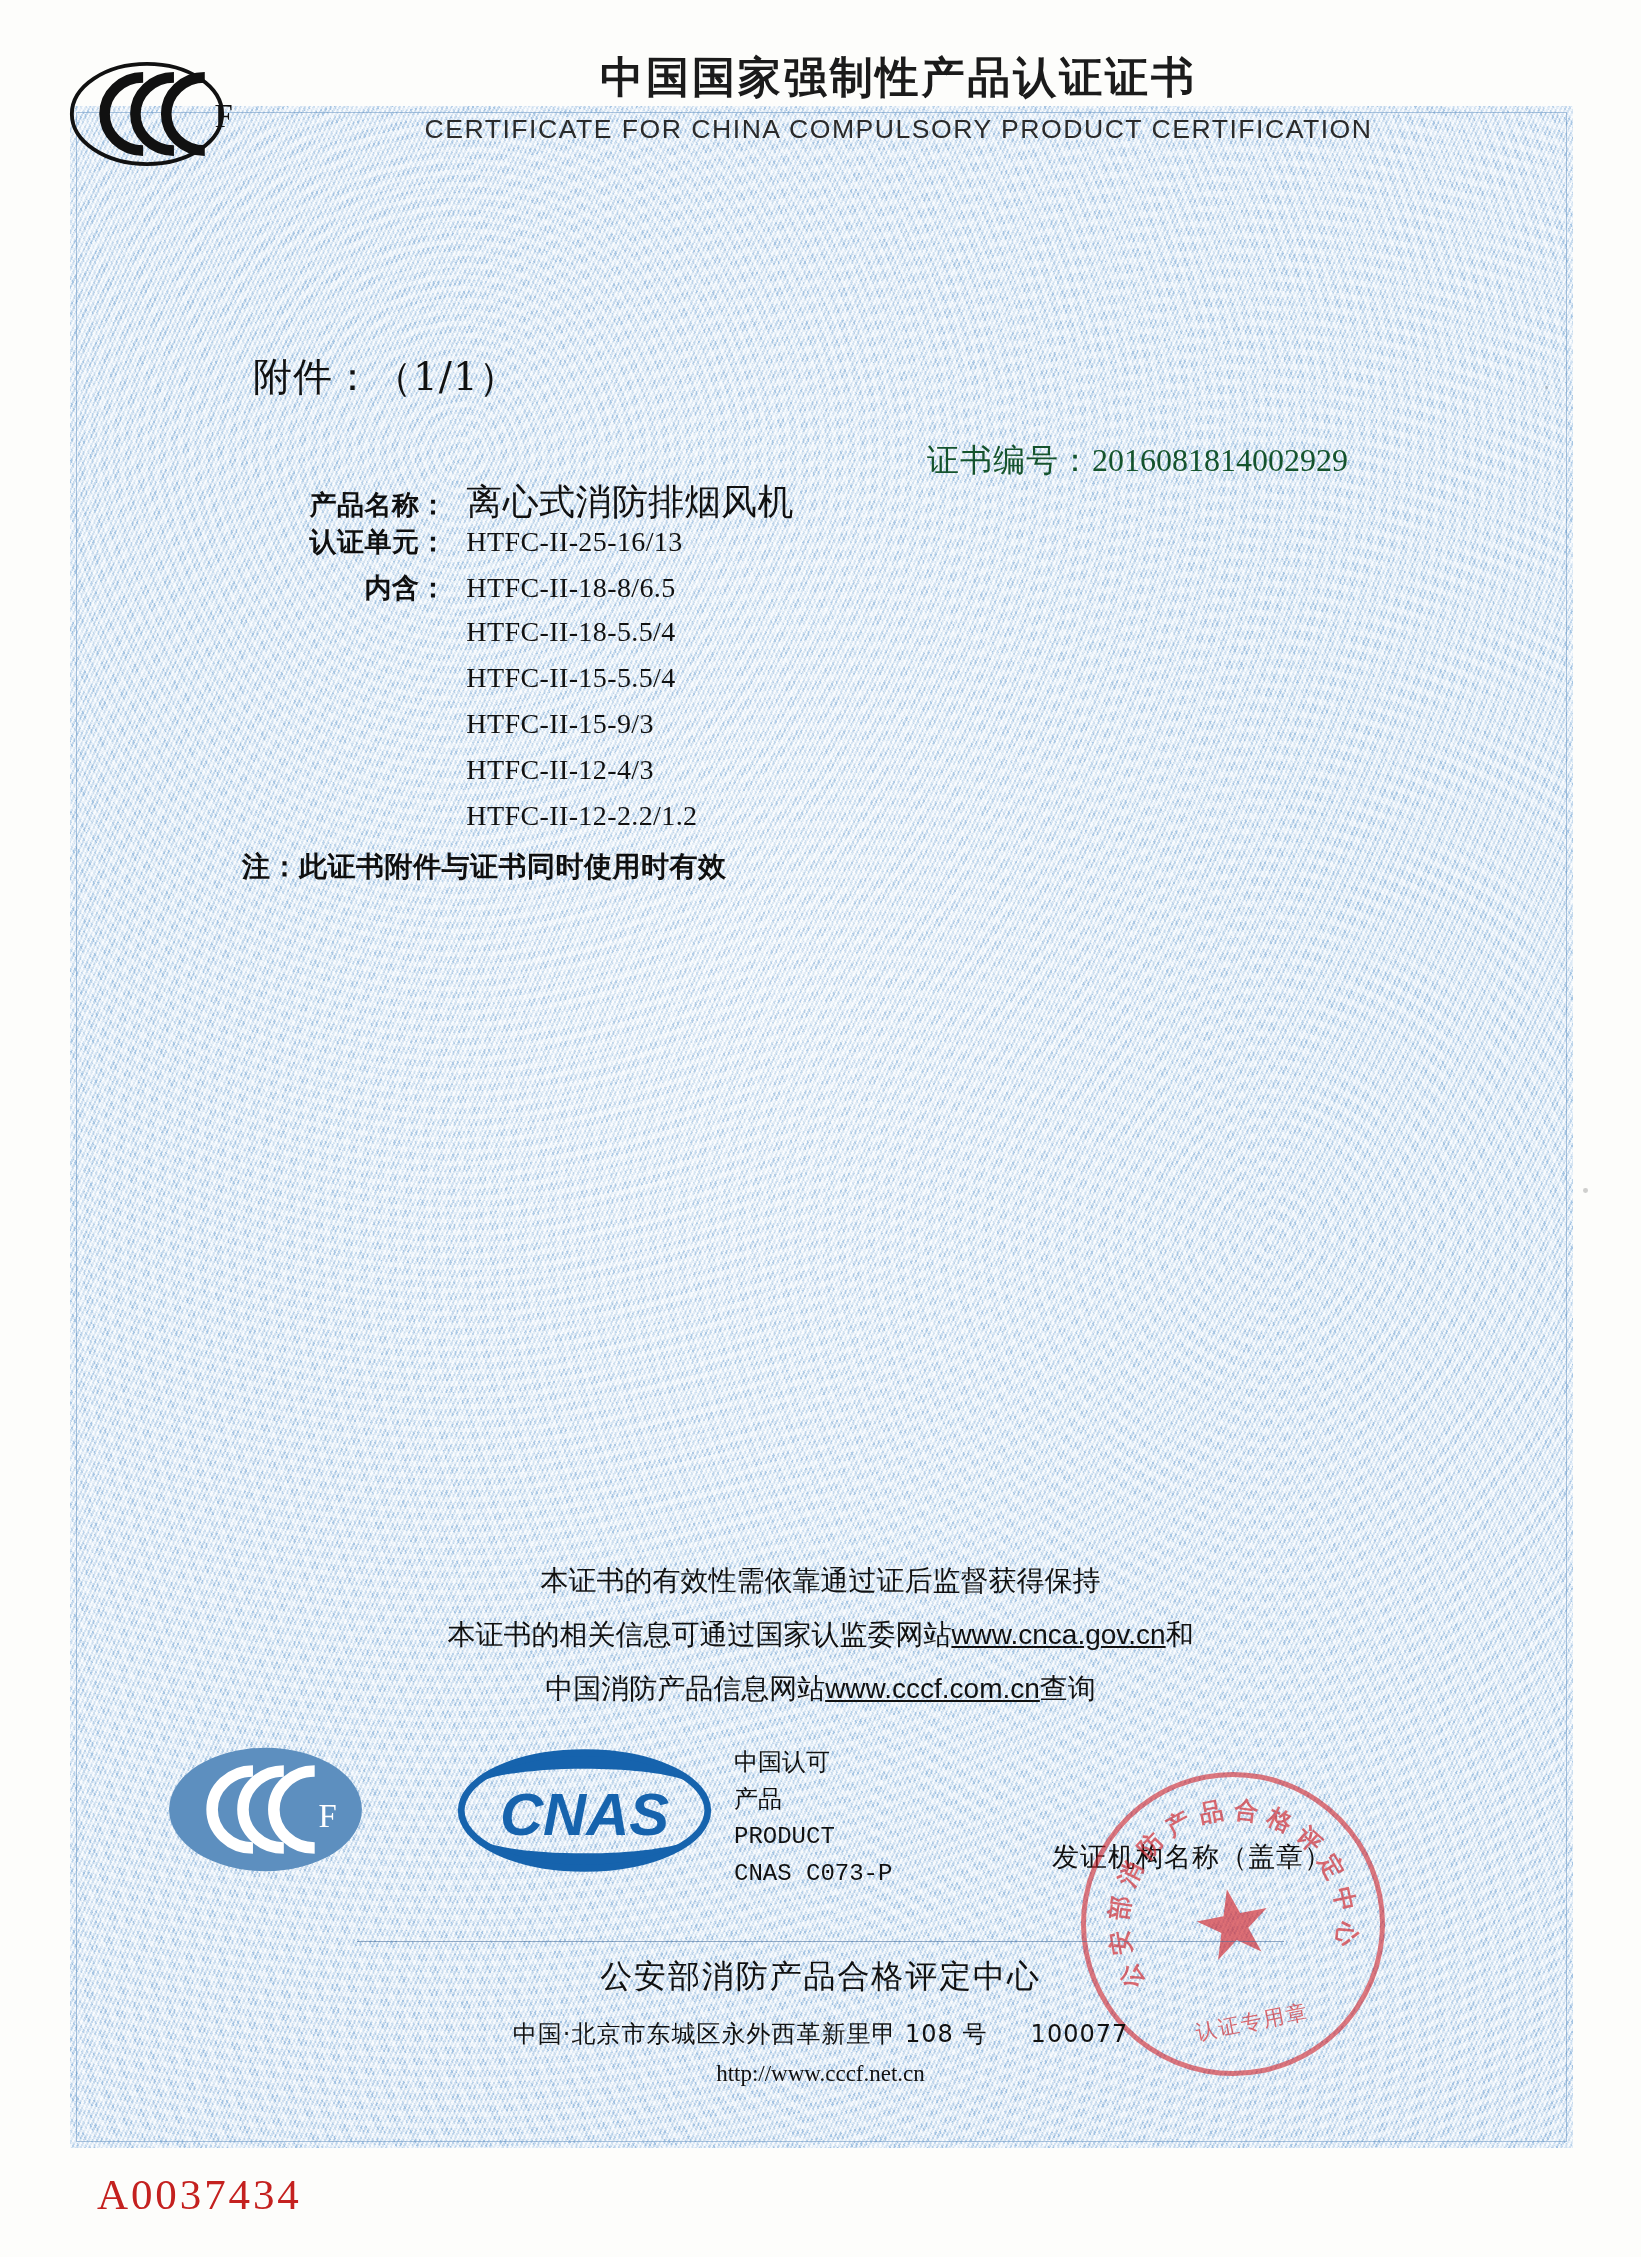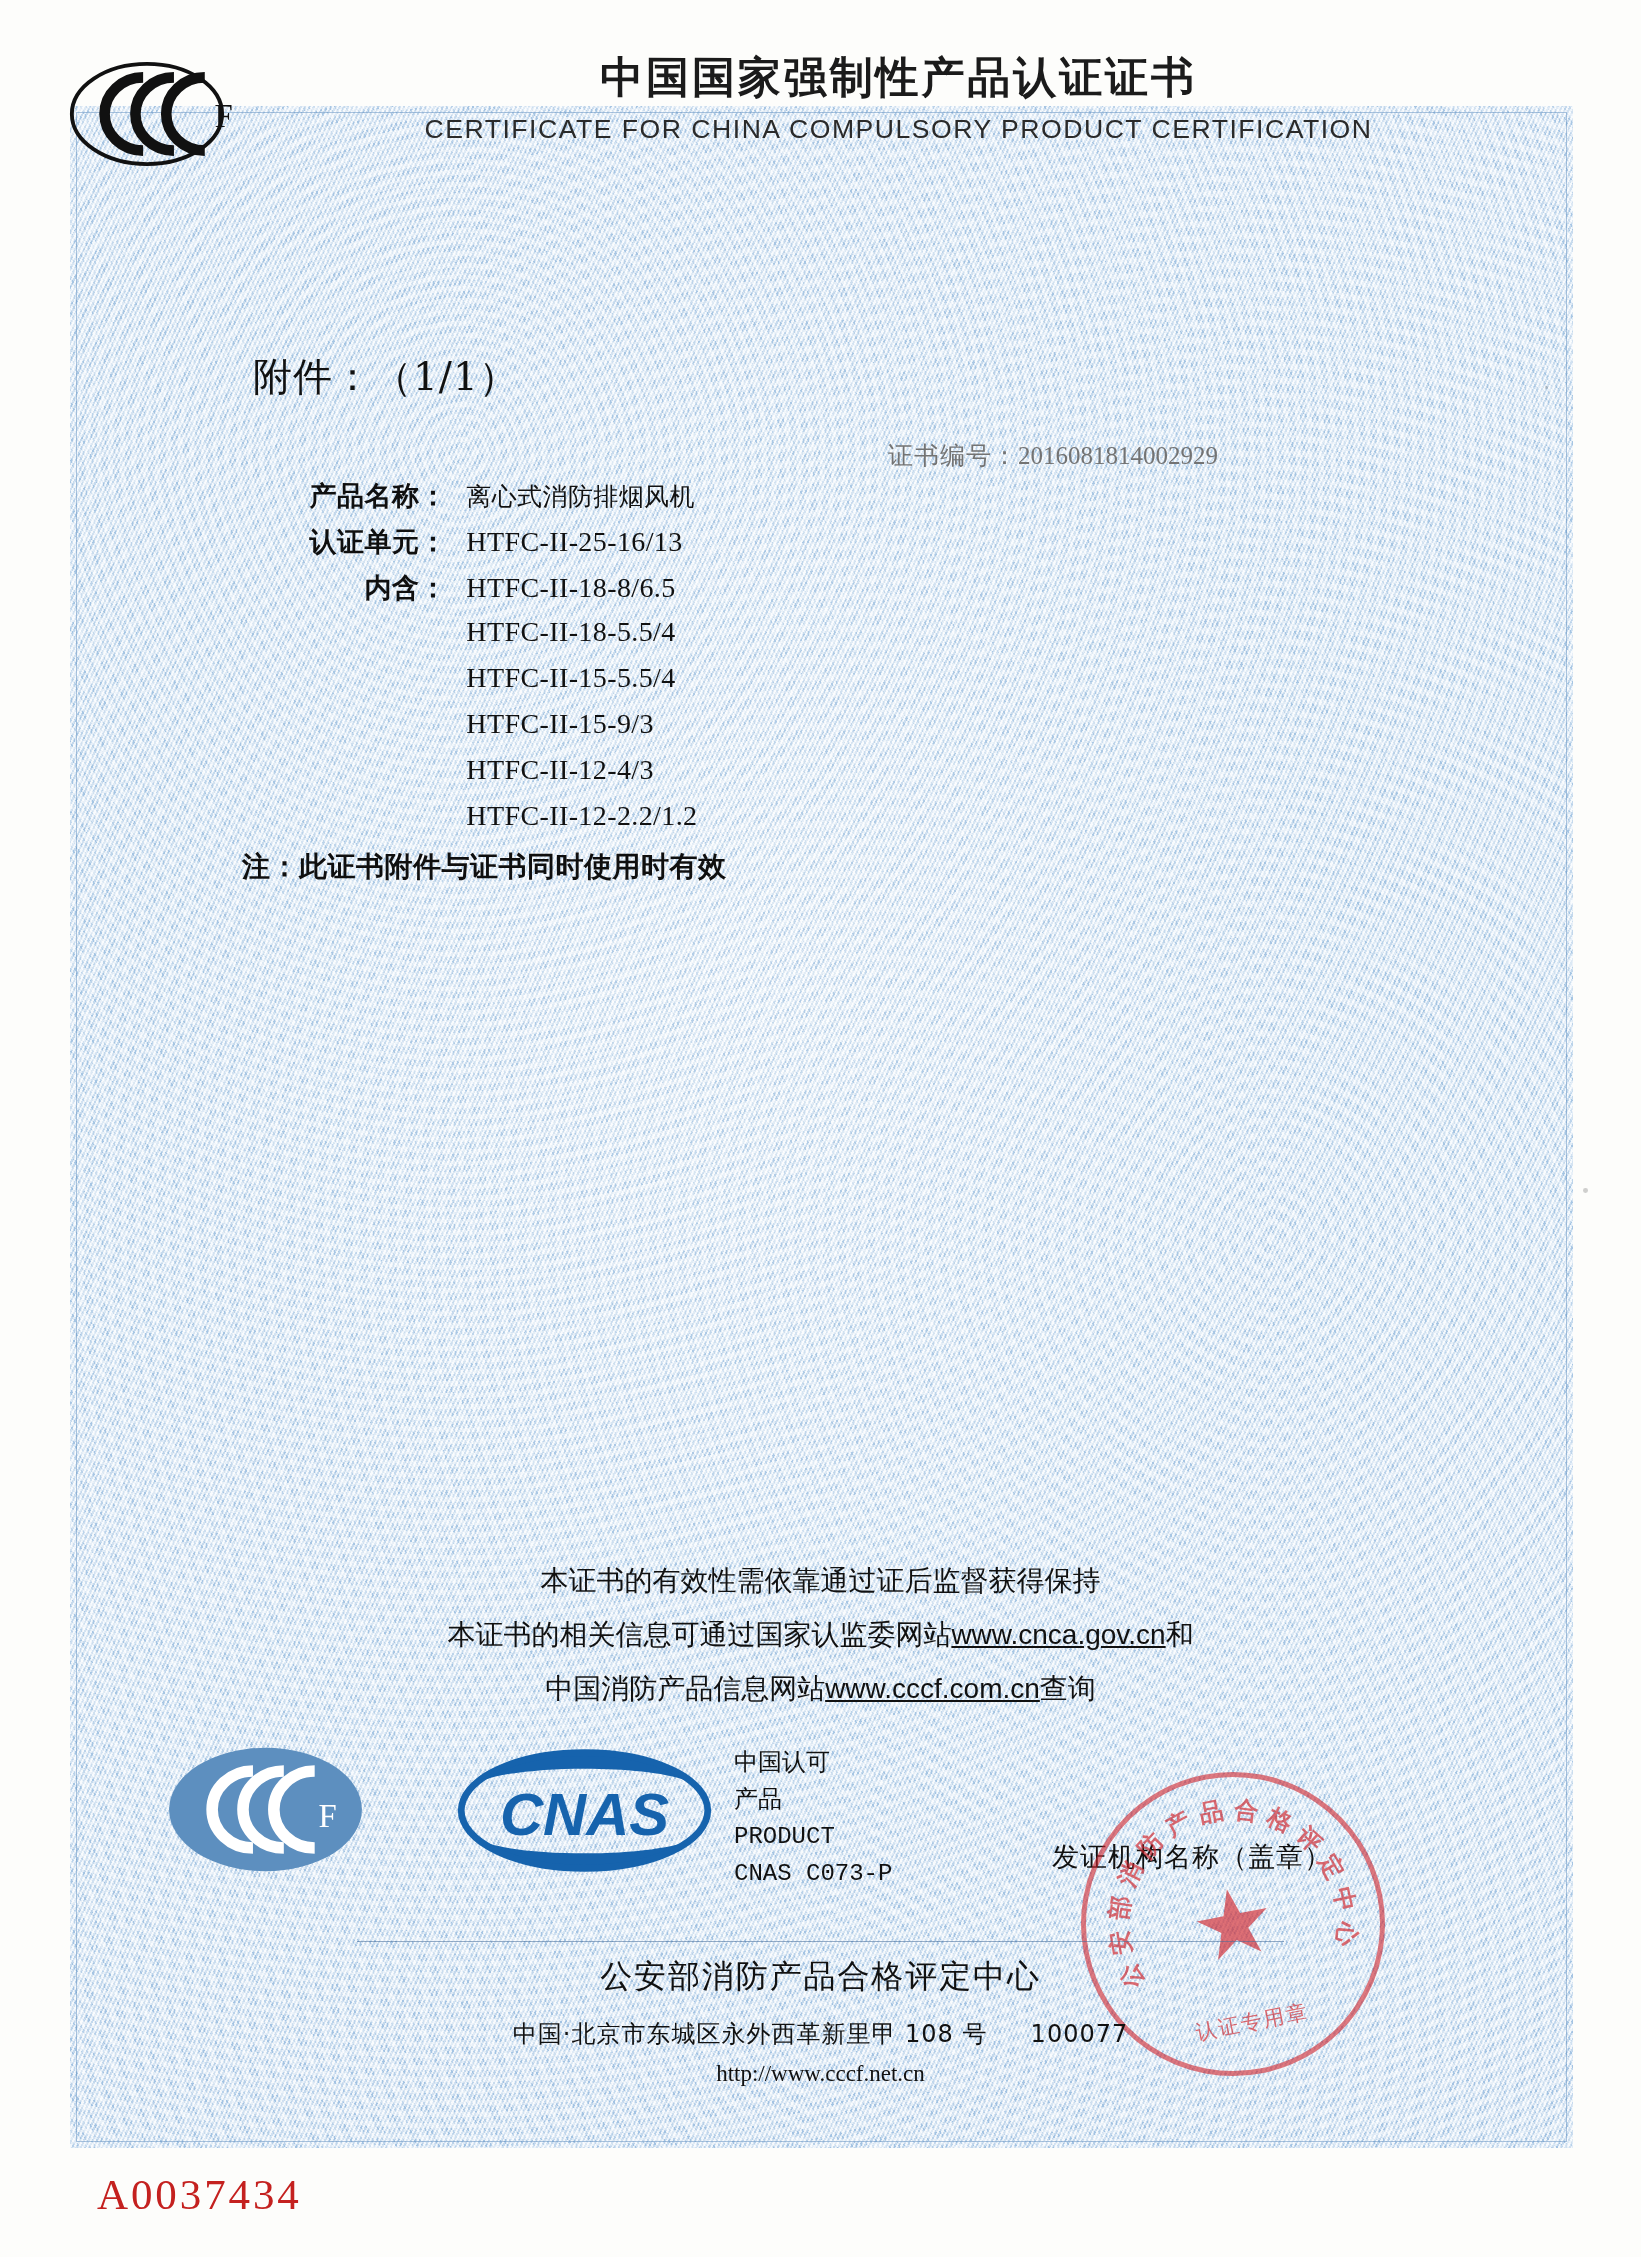"证书编号：2016081814002929" #cert-no-row { color: #737373 -> #14532d; font-size: 25px -> 32px; left: 888px -> 927px }
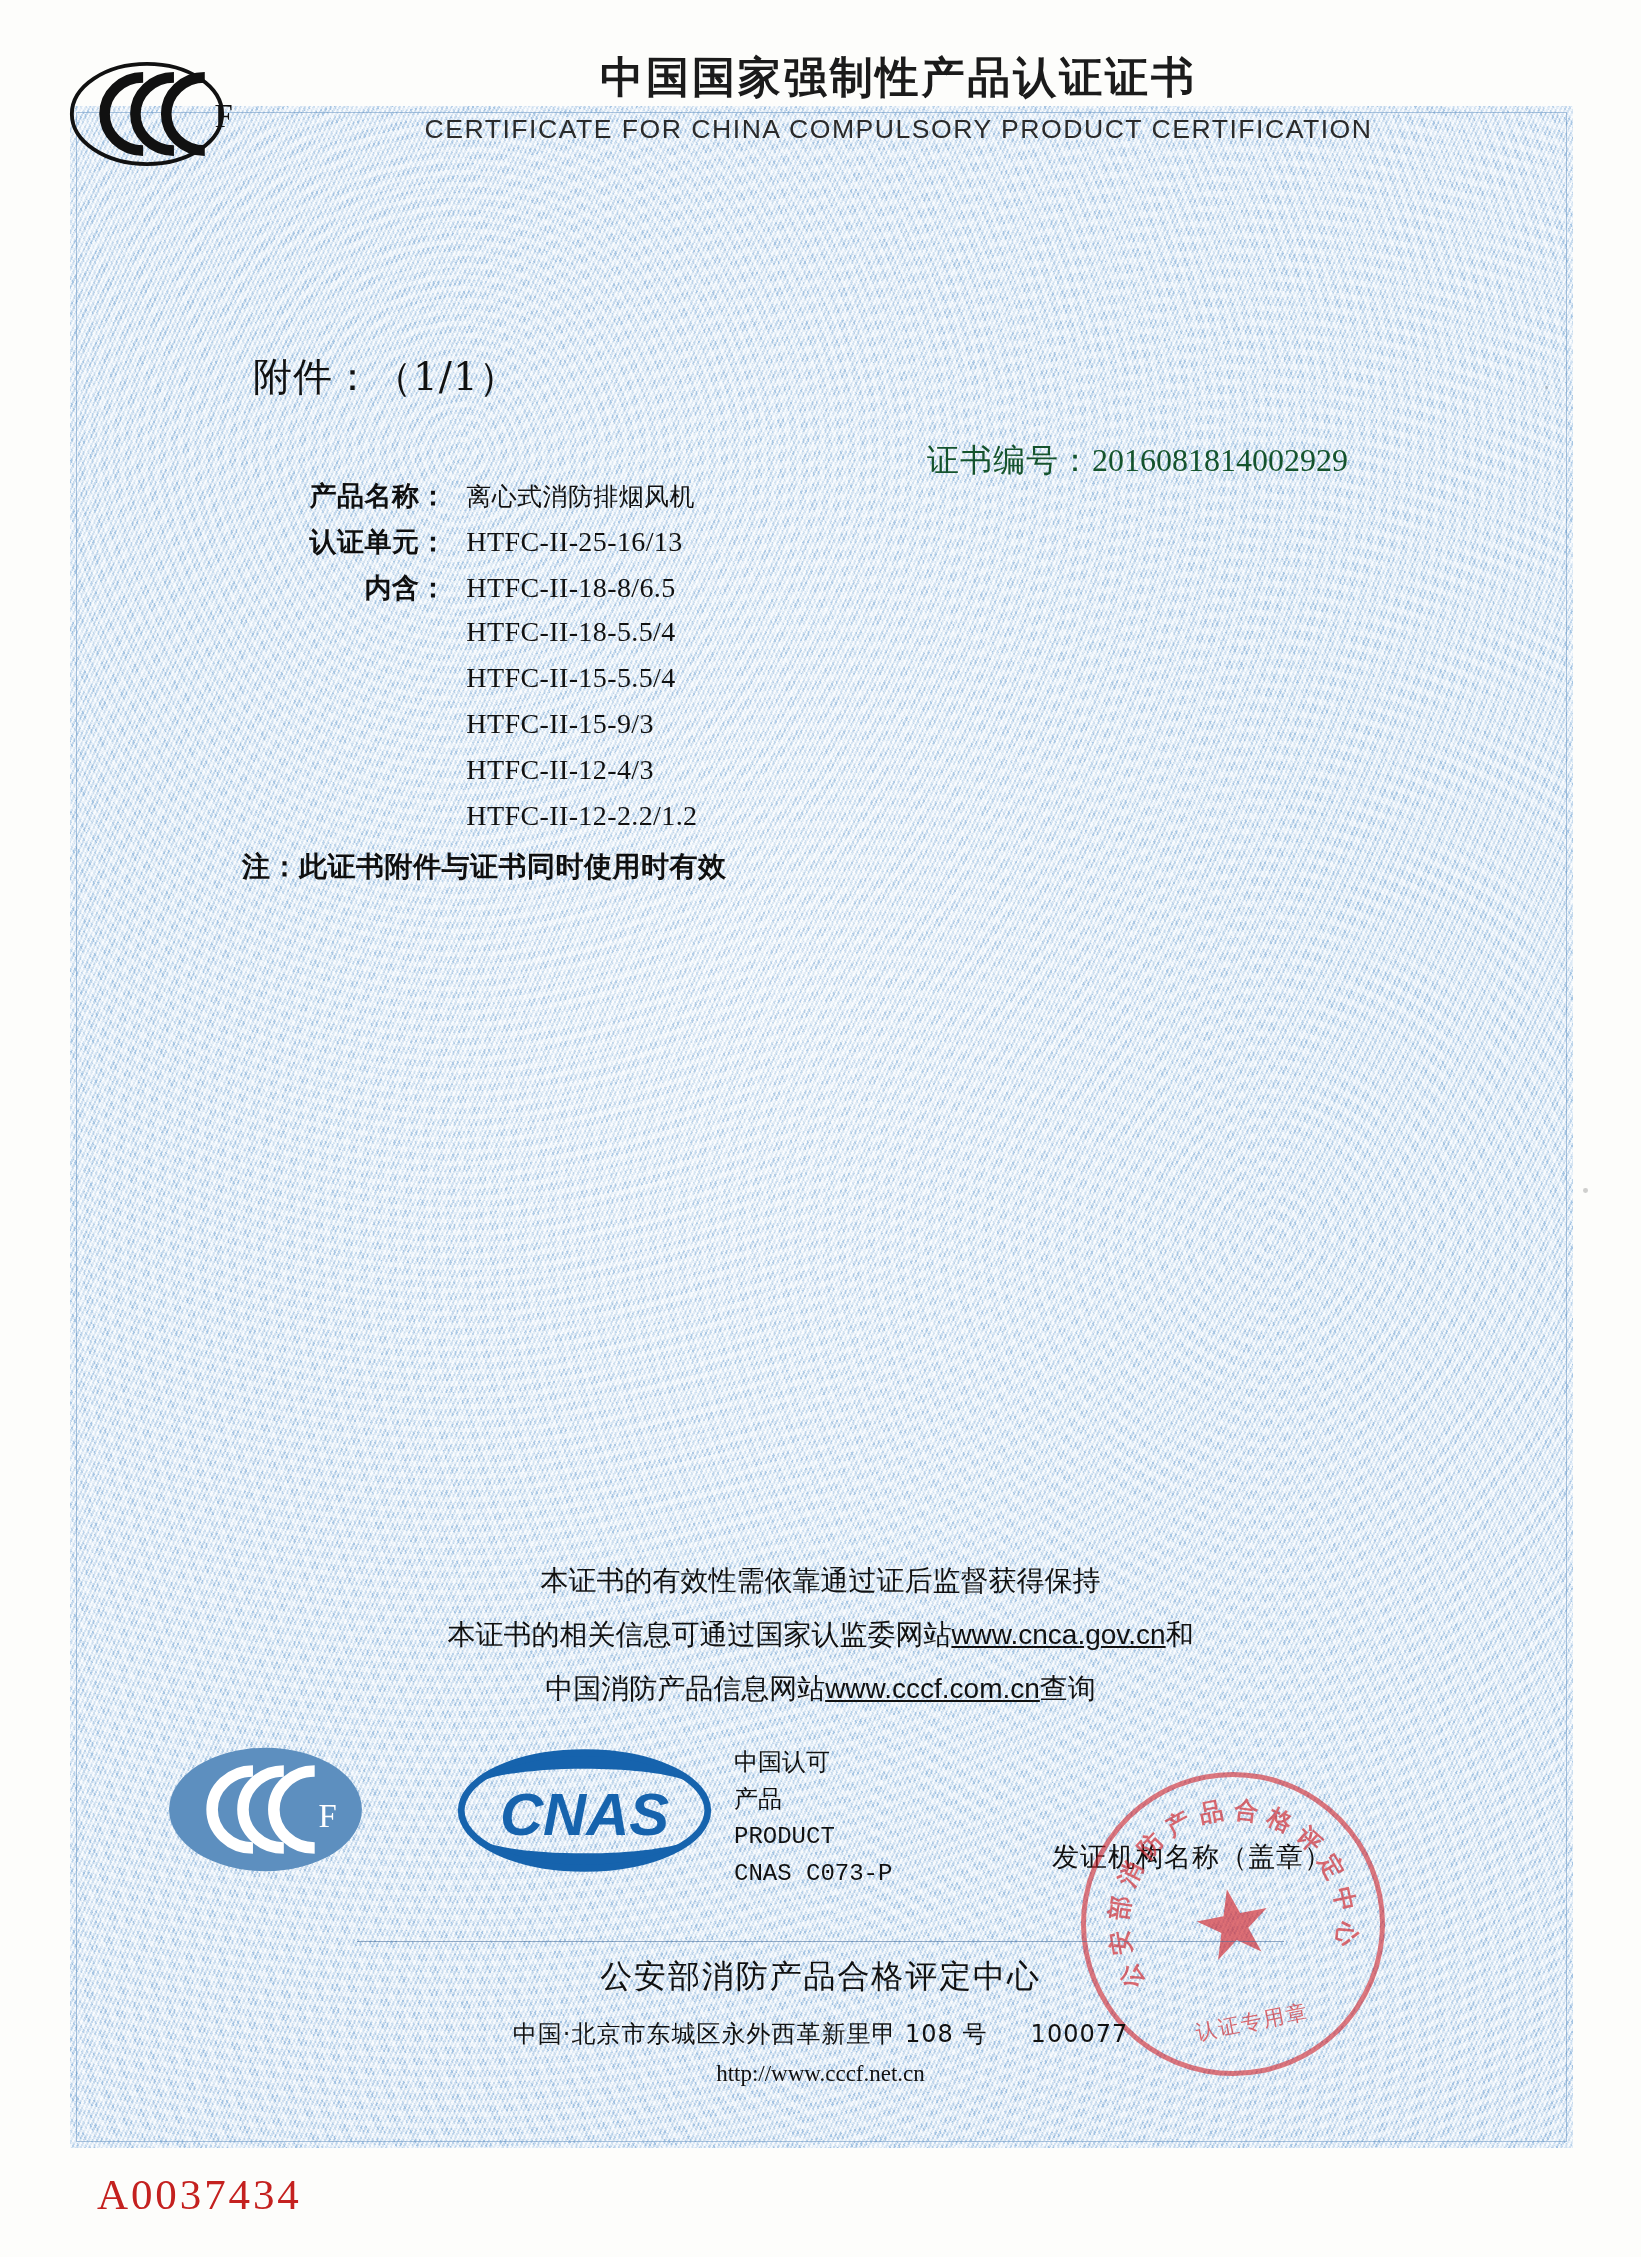"离心式消防排烟风机" .det-val.cjk { font-size: 25px -> 36px }
